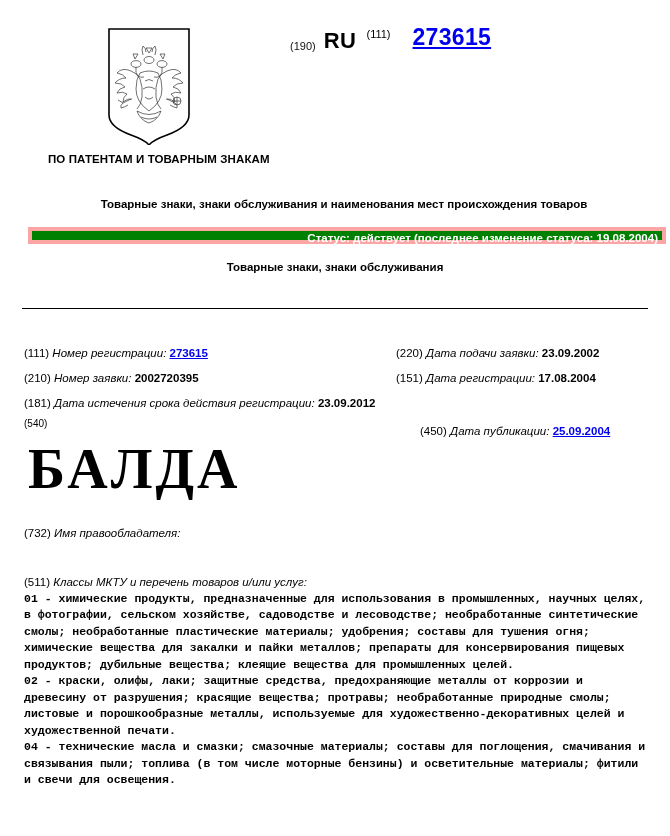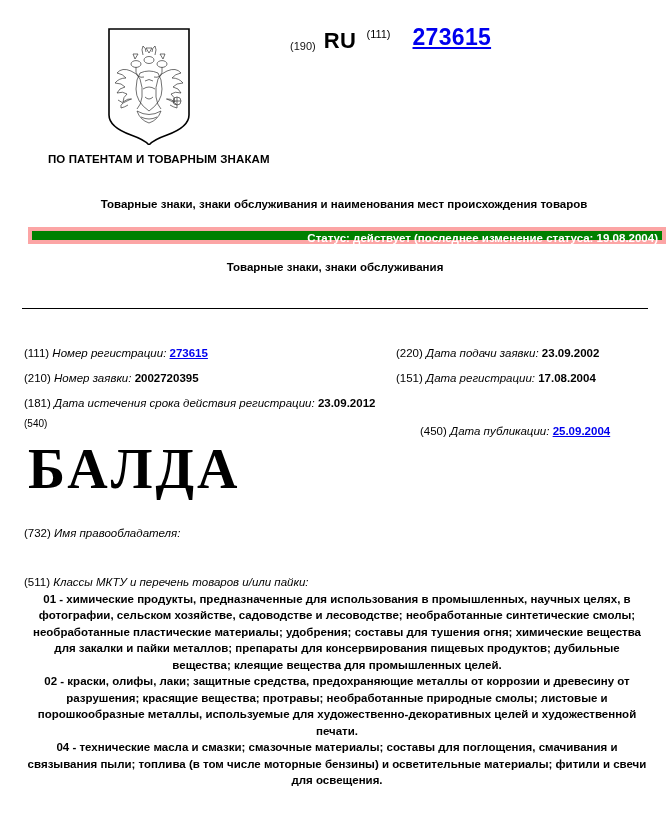"Классы МКТУ и перечень товаров" span.classes-label { text: пайки -> услуг }
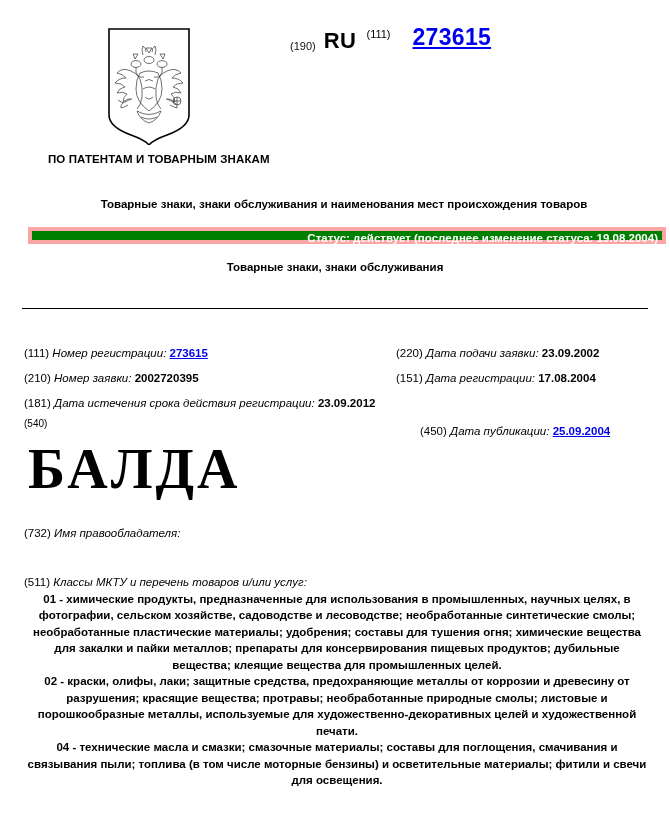"01 - химические продукты," .class-entry { font-family: none -> Liberation Mono, monospace; text-align: center -> left }
